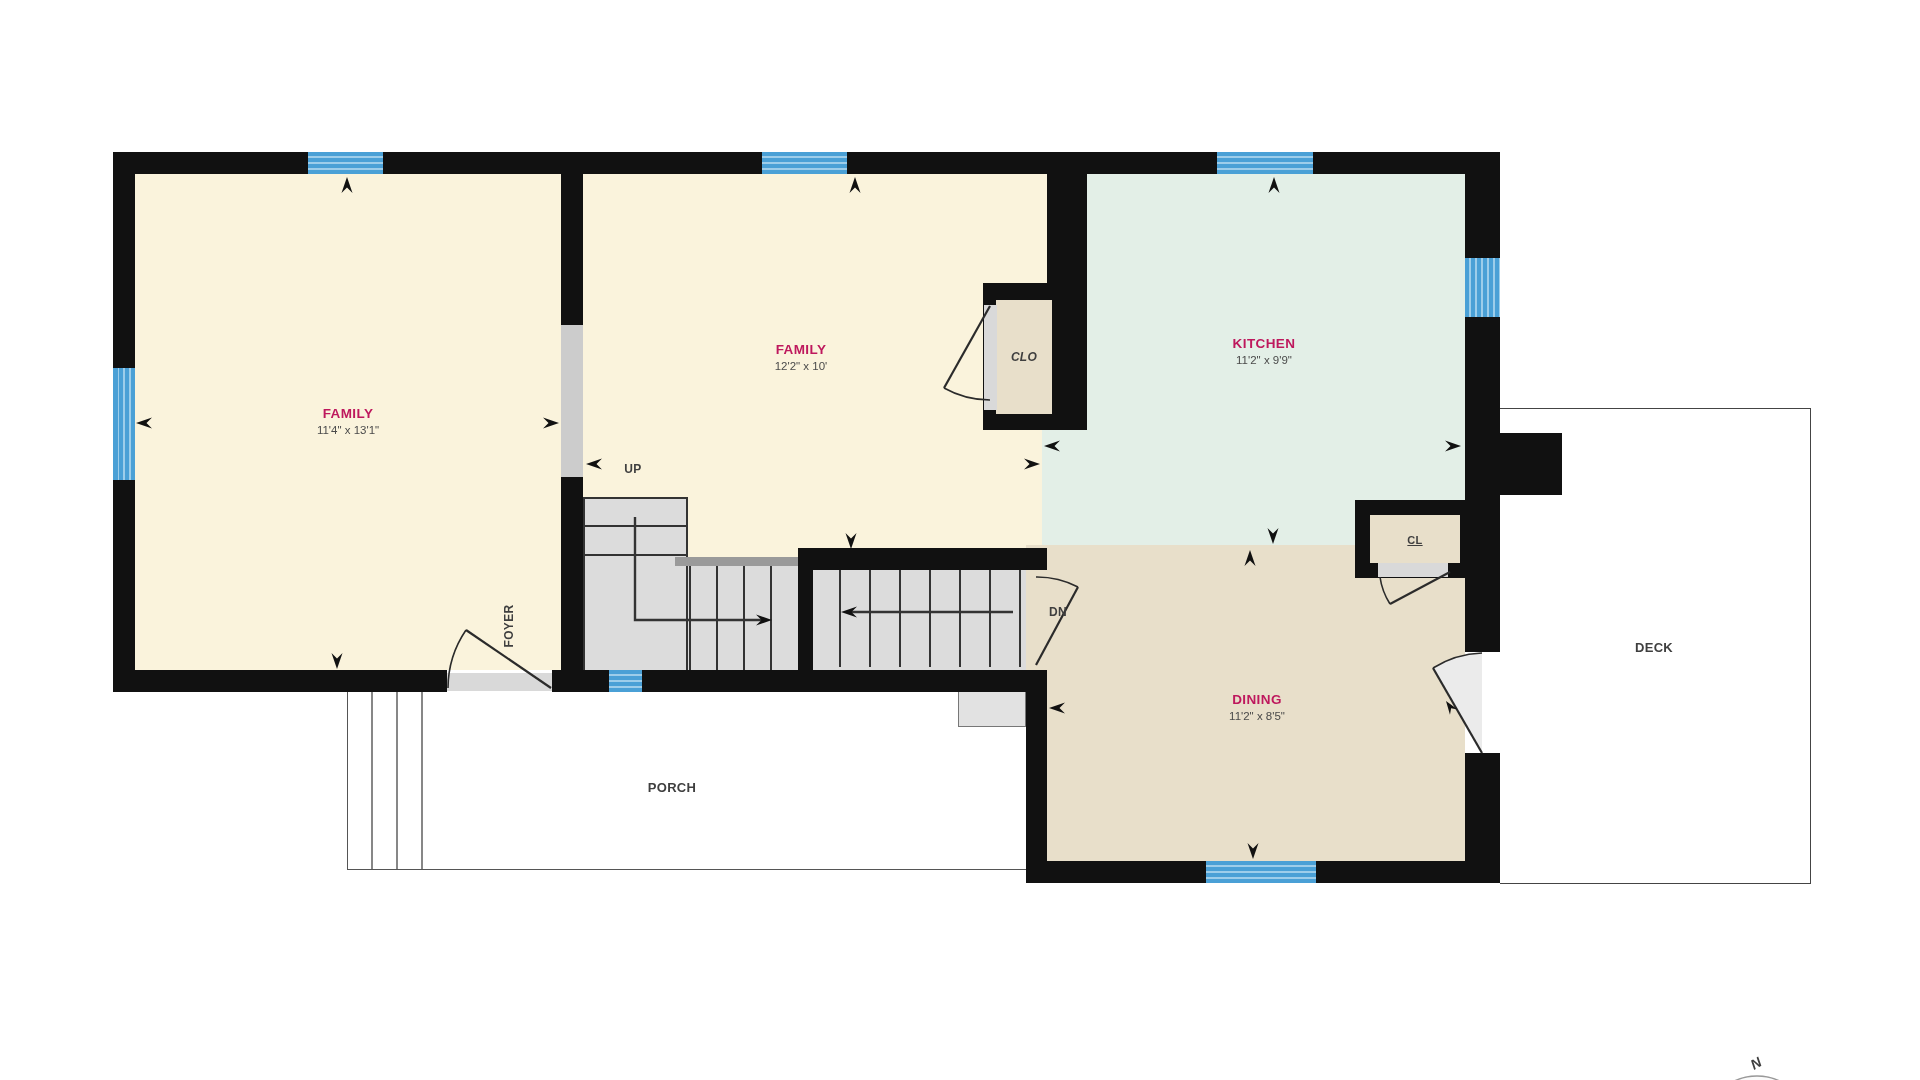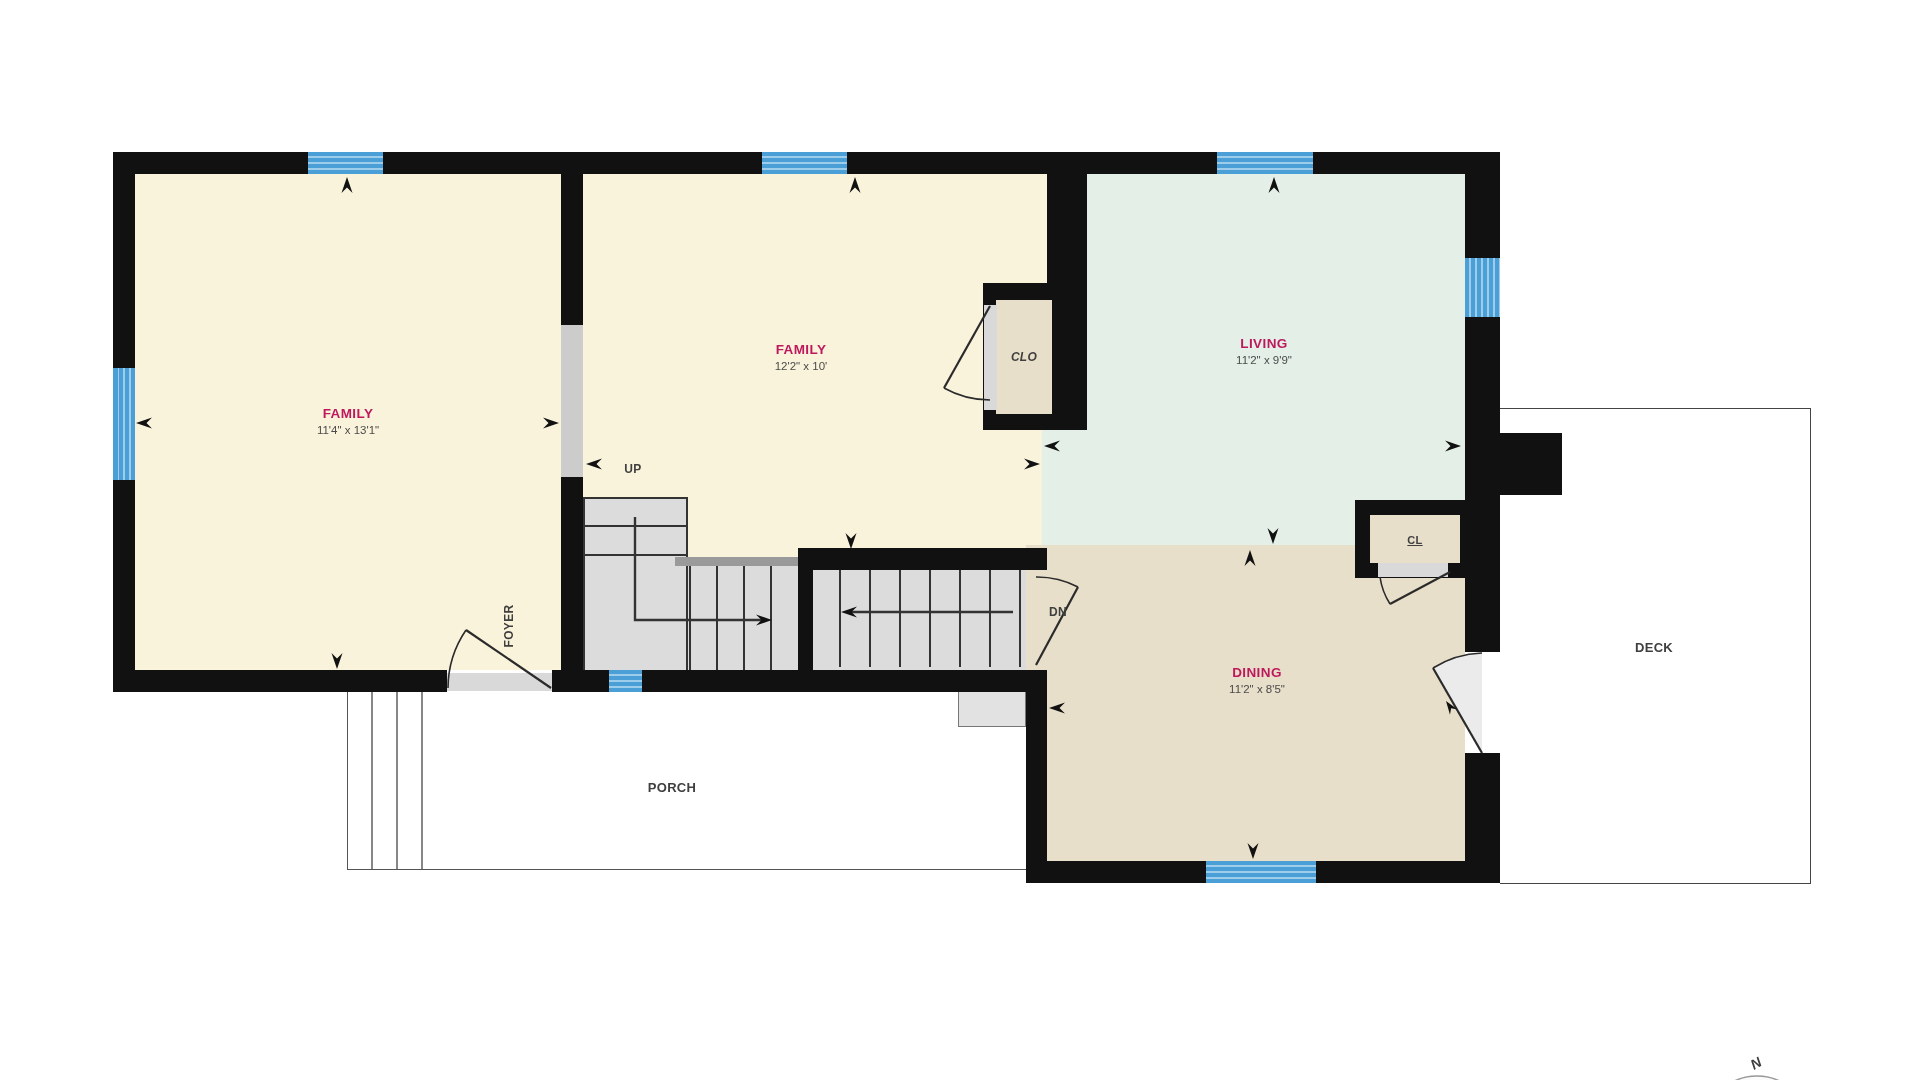"LIVING" div.nm { text: LIVING -> KITCHEN }
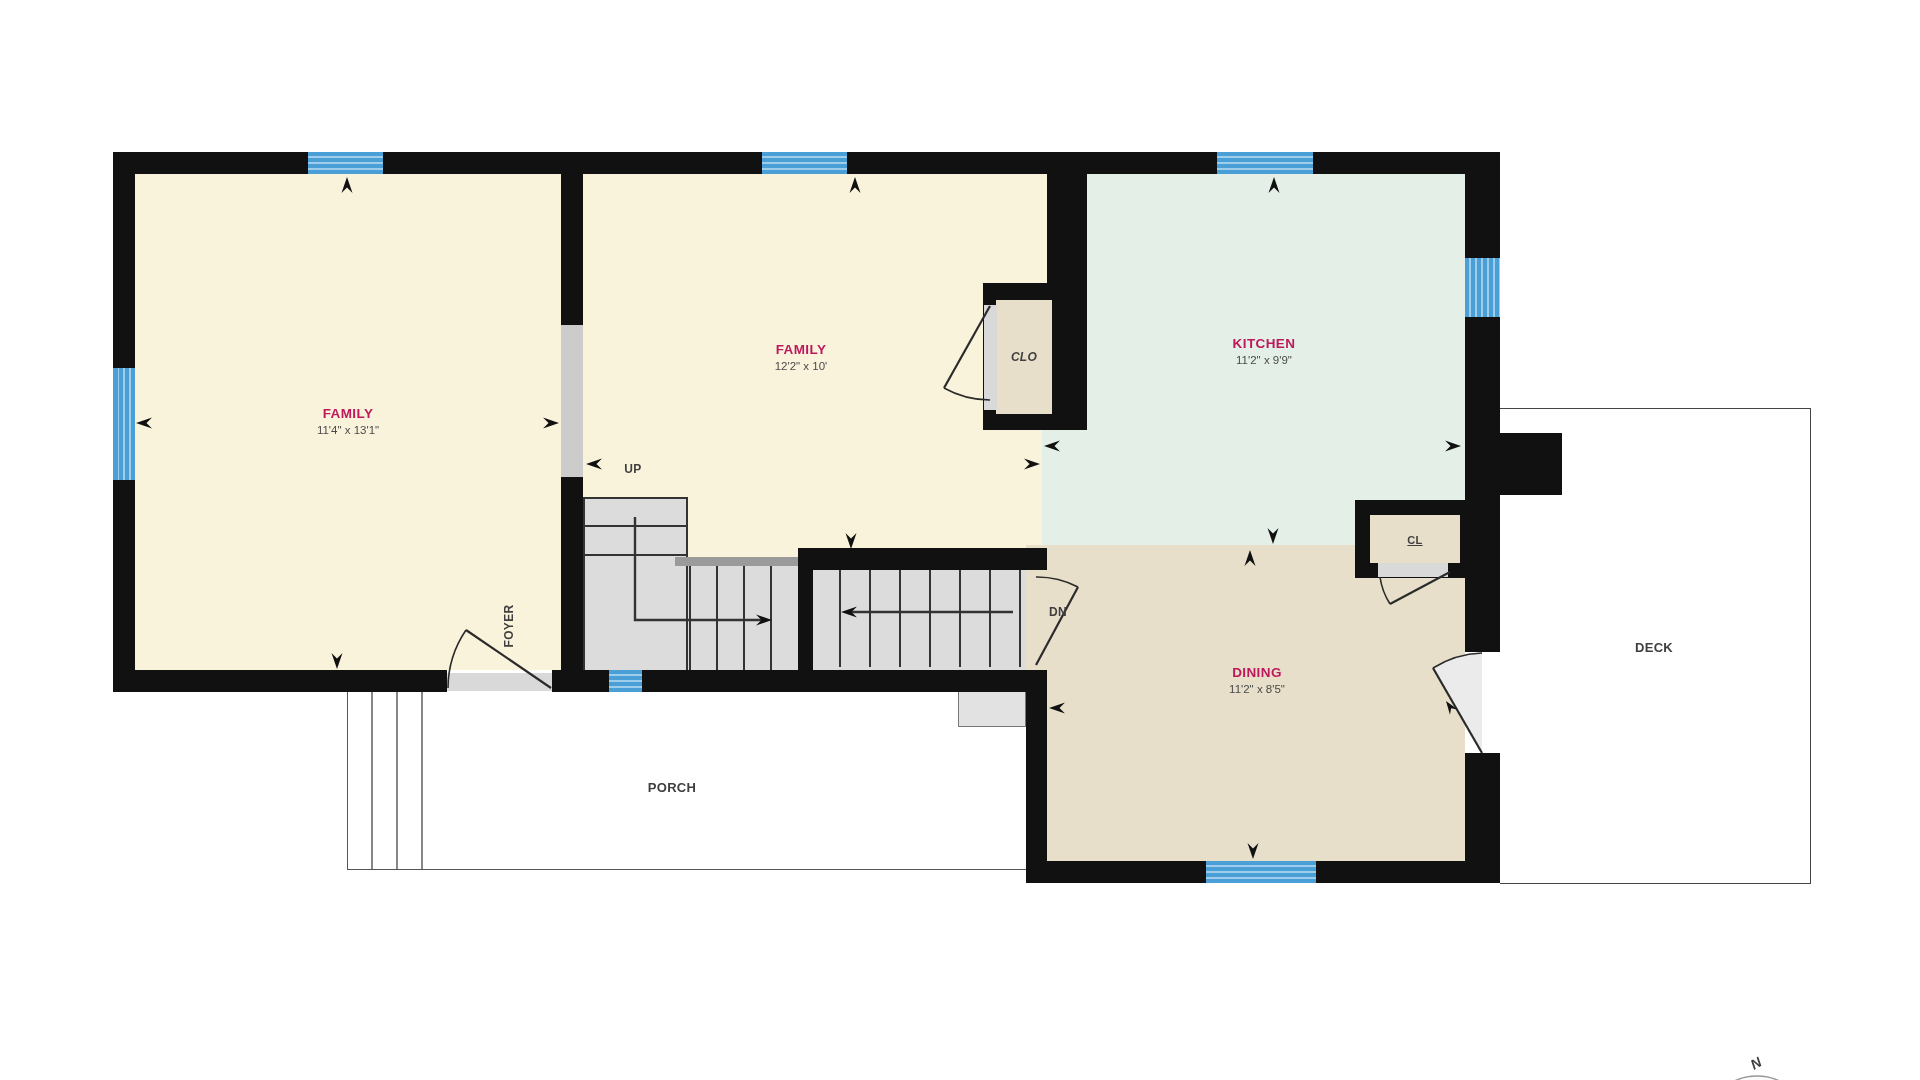"DINING" div.room-label { top: 680px -> 707px }
